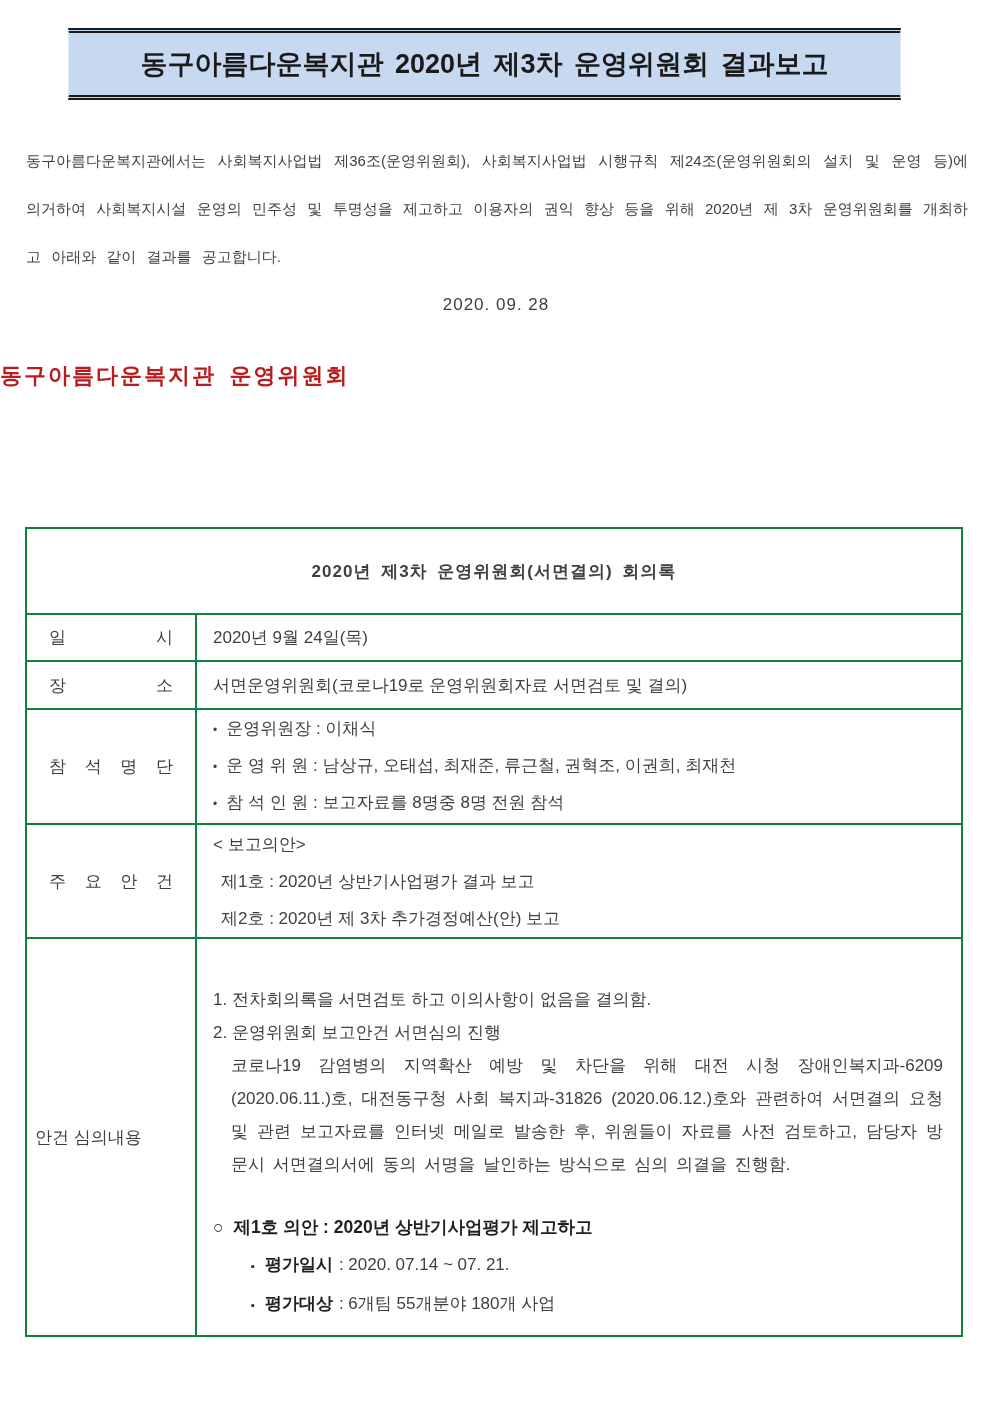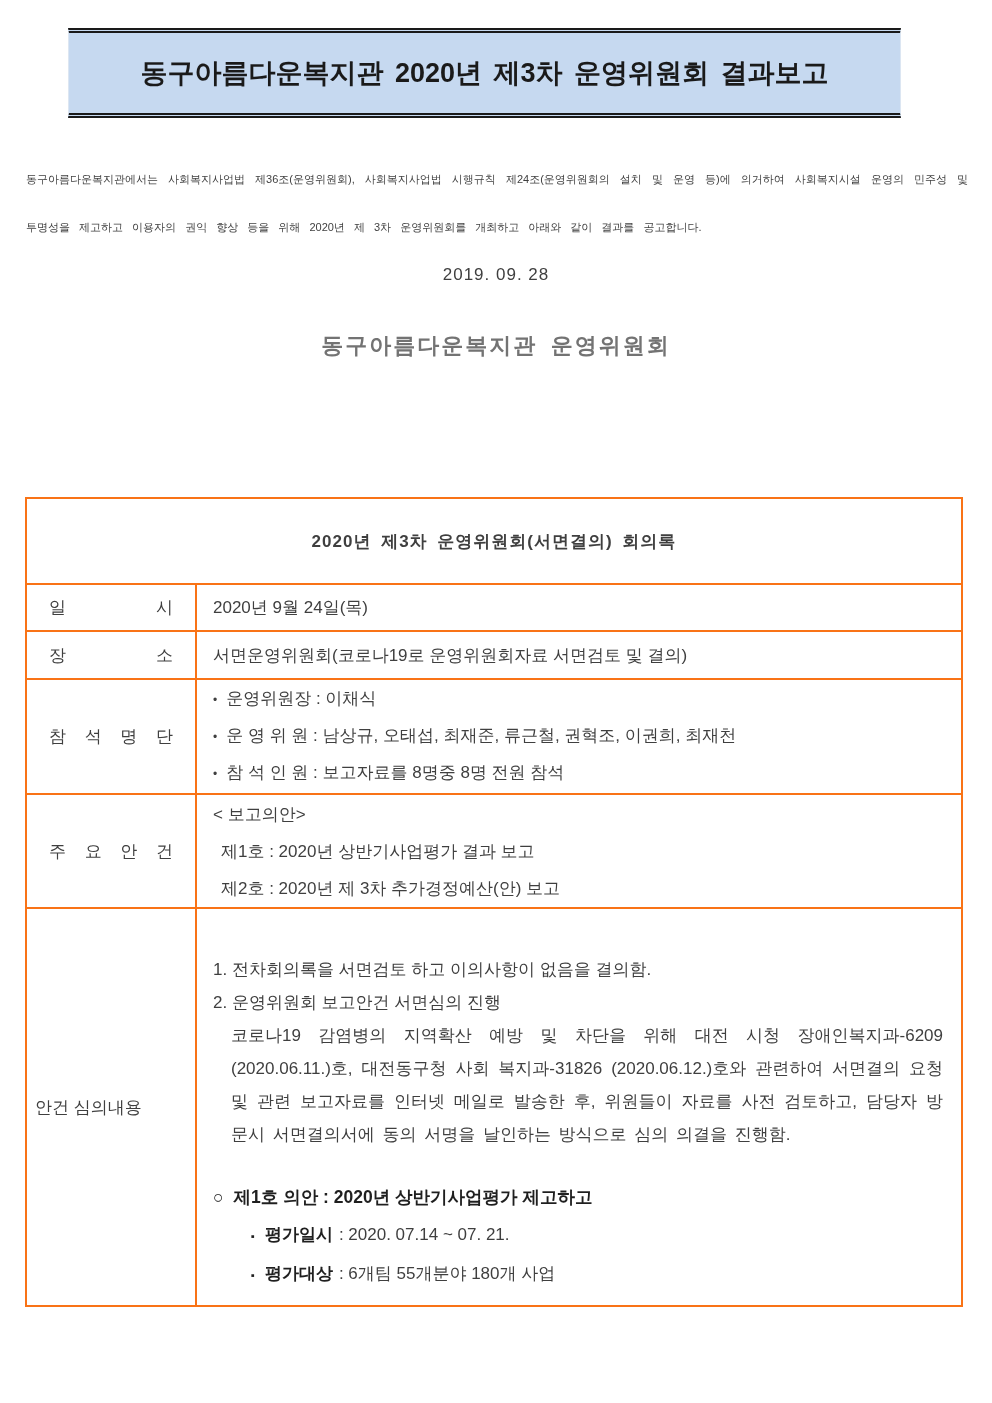"동구아름다운복지관 2020년 제3차 운영위원회 결과보고" .banner { height: 90px -> 72px }
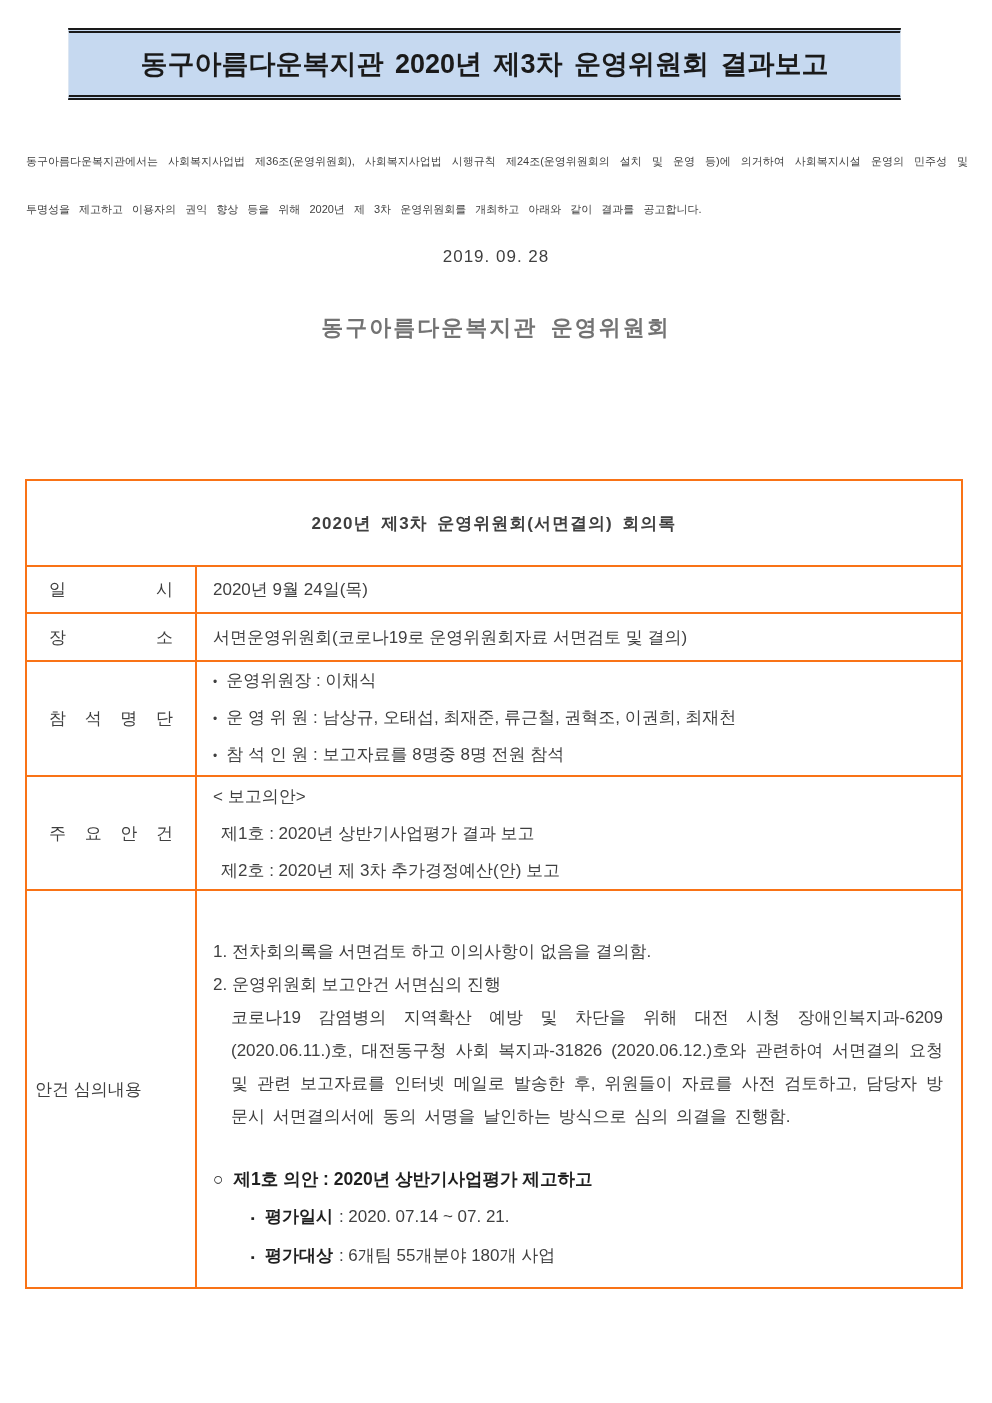"동구아름다운복지관에서는 사회복지사업법 제36조(운영위원회)," .intro { font-size: 11px -> 15px }
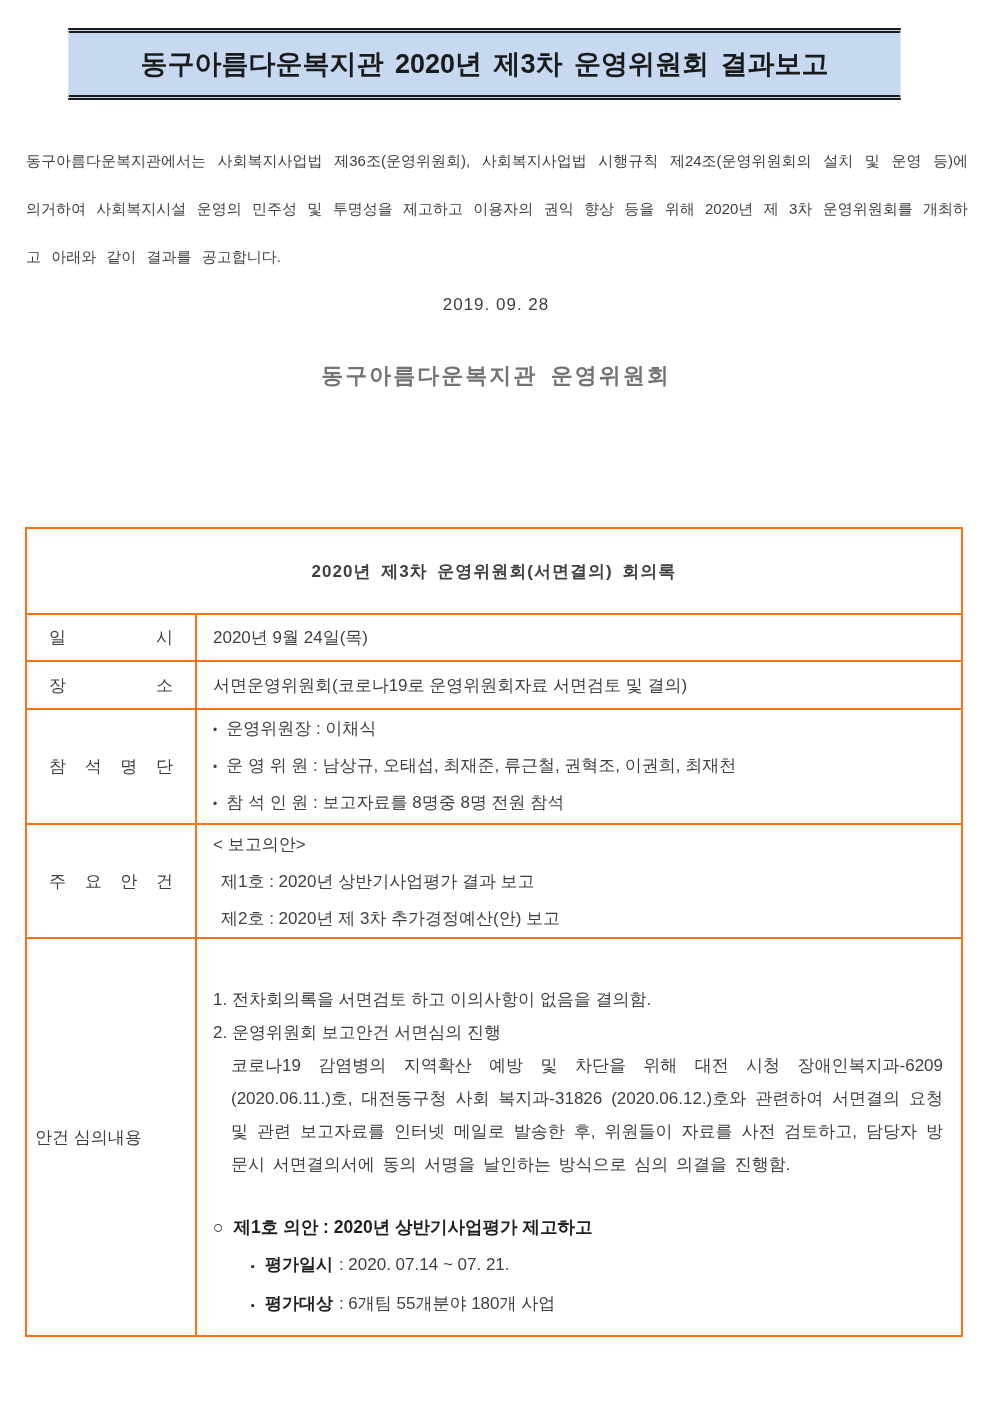"2019. 09. 28" div.announce-date { text: 2019 -> 2020 }
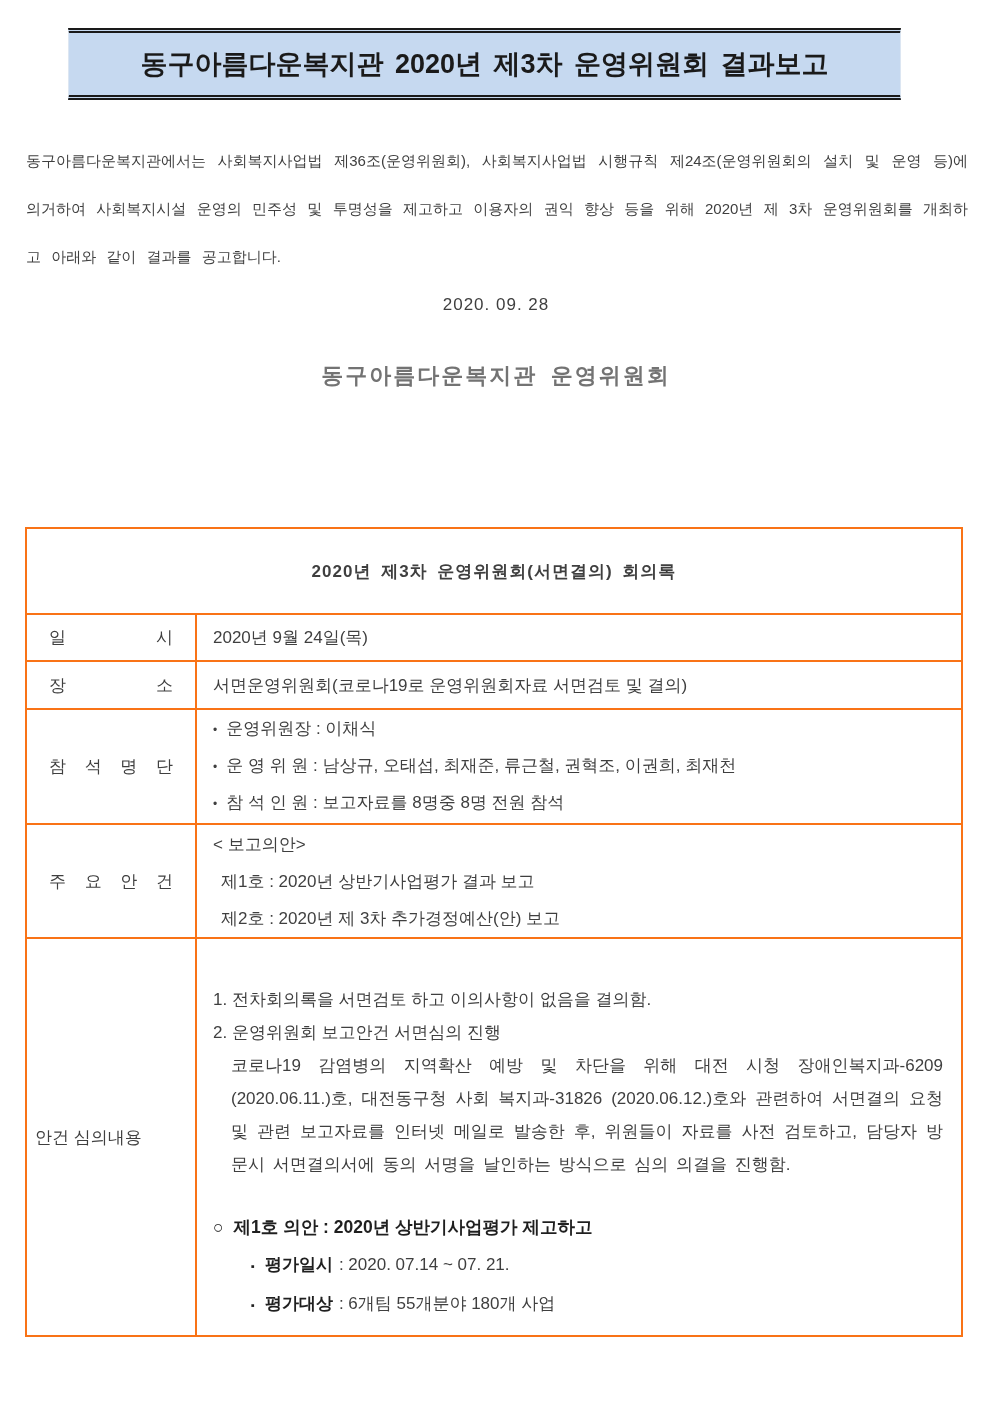"동구아름다운복지관 운영위원회" .org-heading { color: #737373 -> #b91c1c; text-align: center -> left }
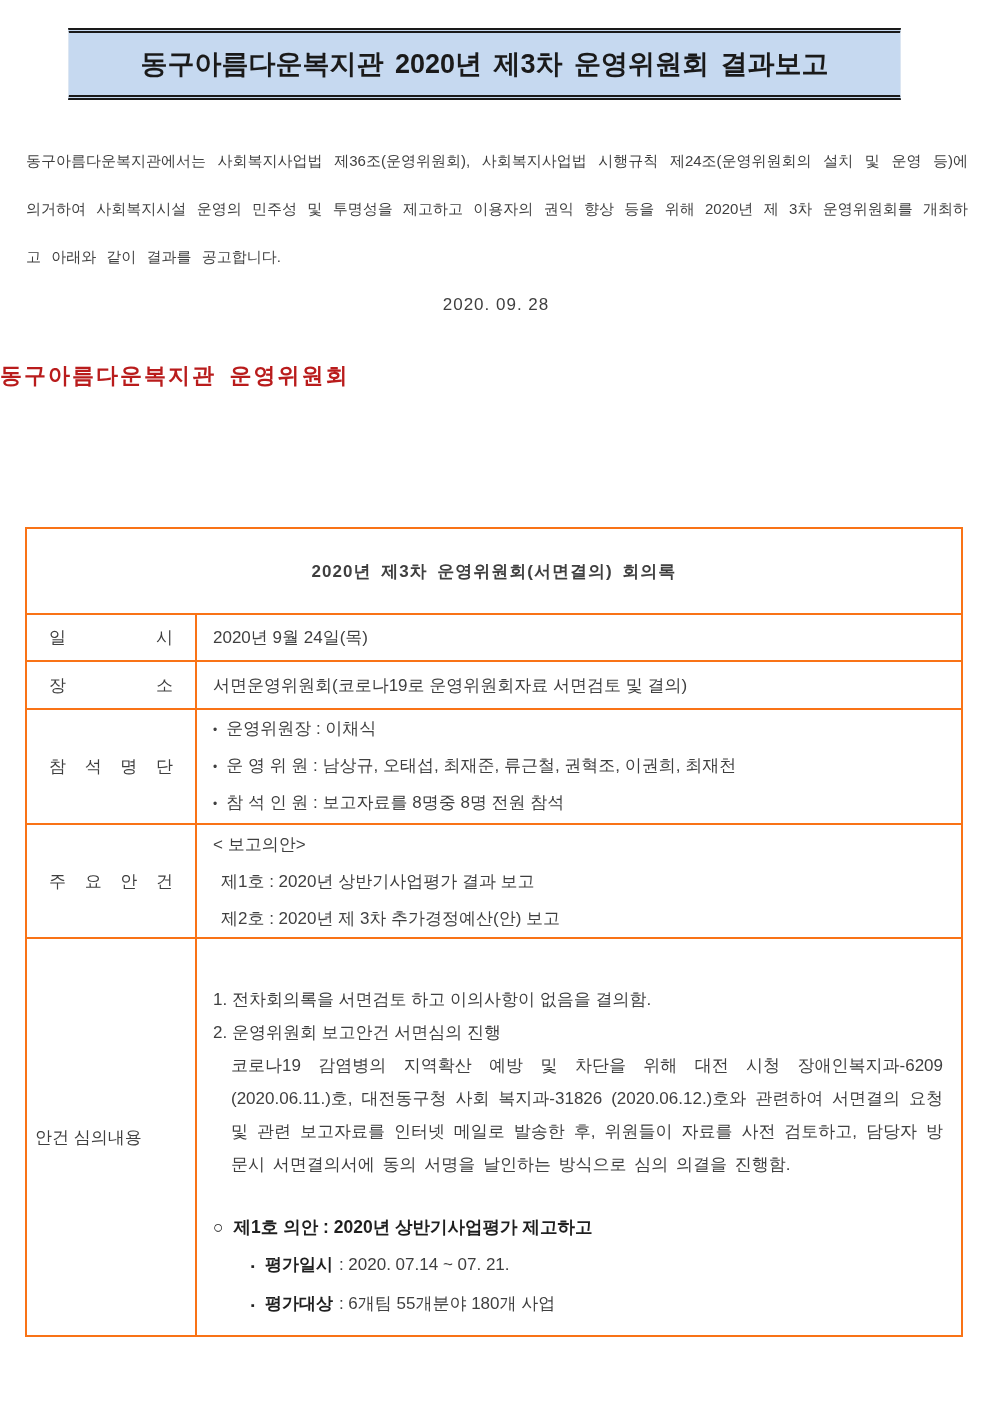"2020년 제3차 운영위원회(서면결의) 회의록" table.minutes td { border: 2px solid #f97316 -> 2px solid #15803d }
